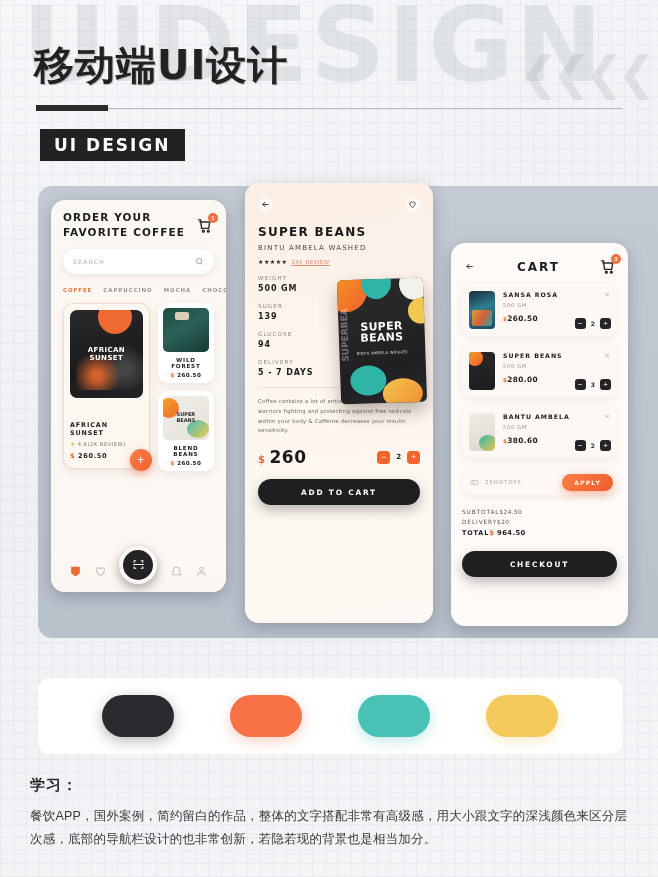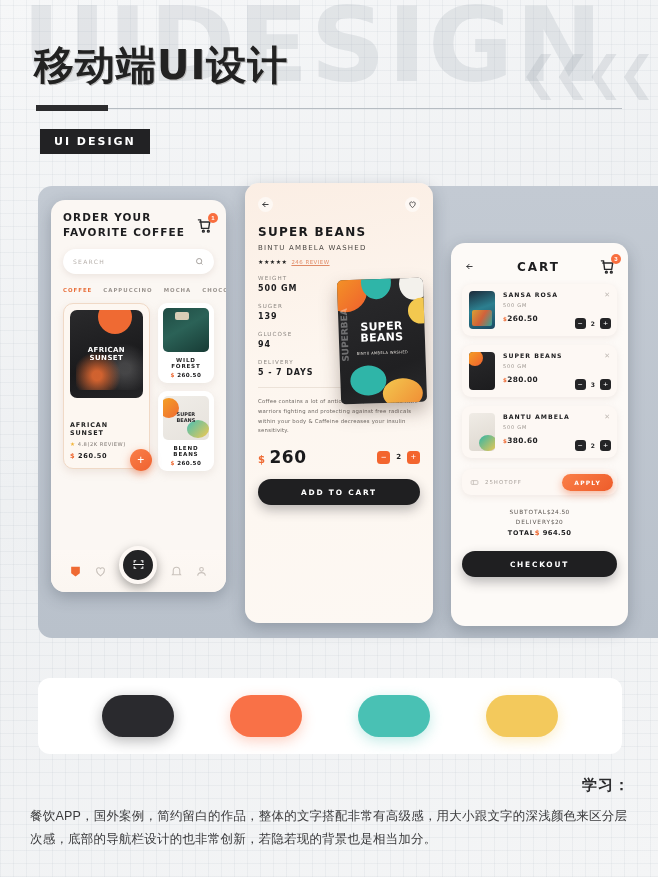"UI DESIGN" .badge-uidesign { font-size: 11px -> 17px }
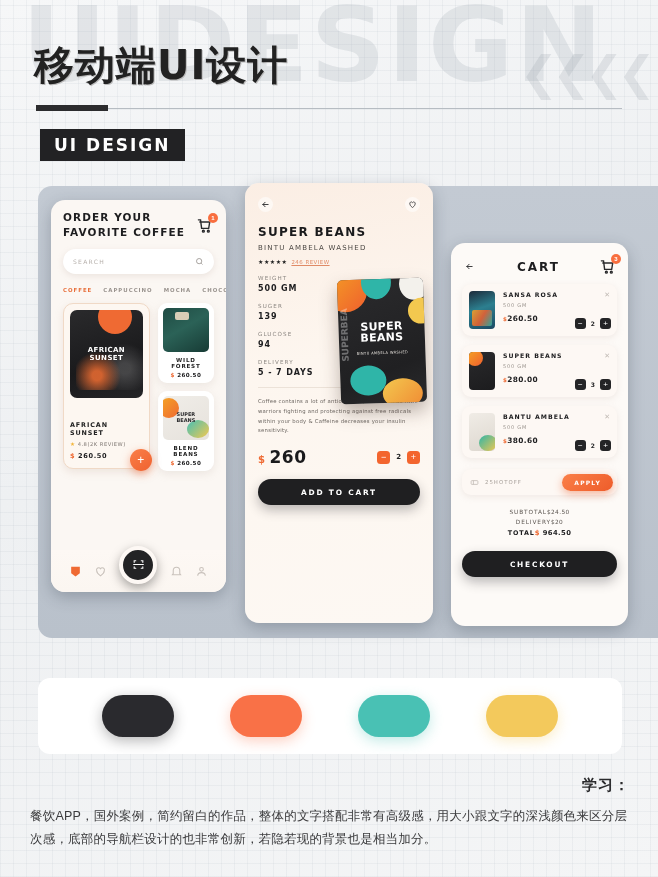"TOTAL" .sum-row { justify-content: center -> flex-start }
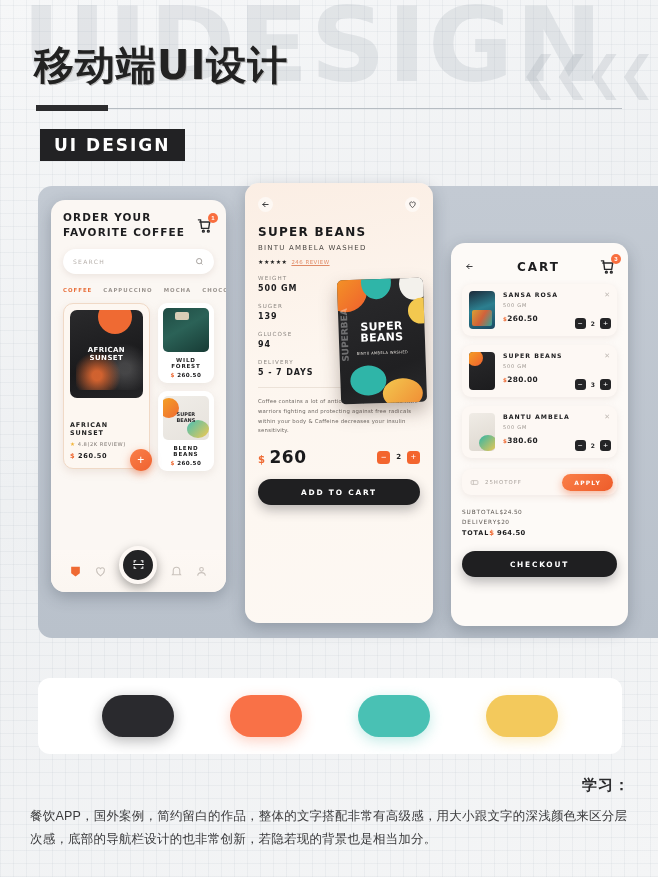"学习：" .foot-h { text-align: right -> none }
